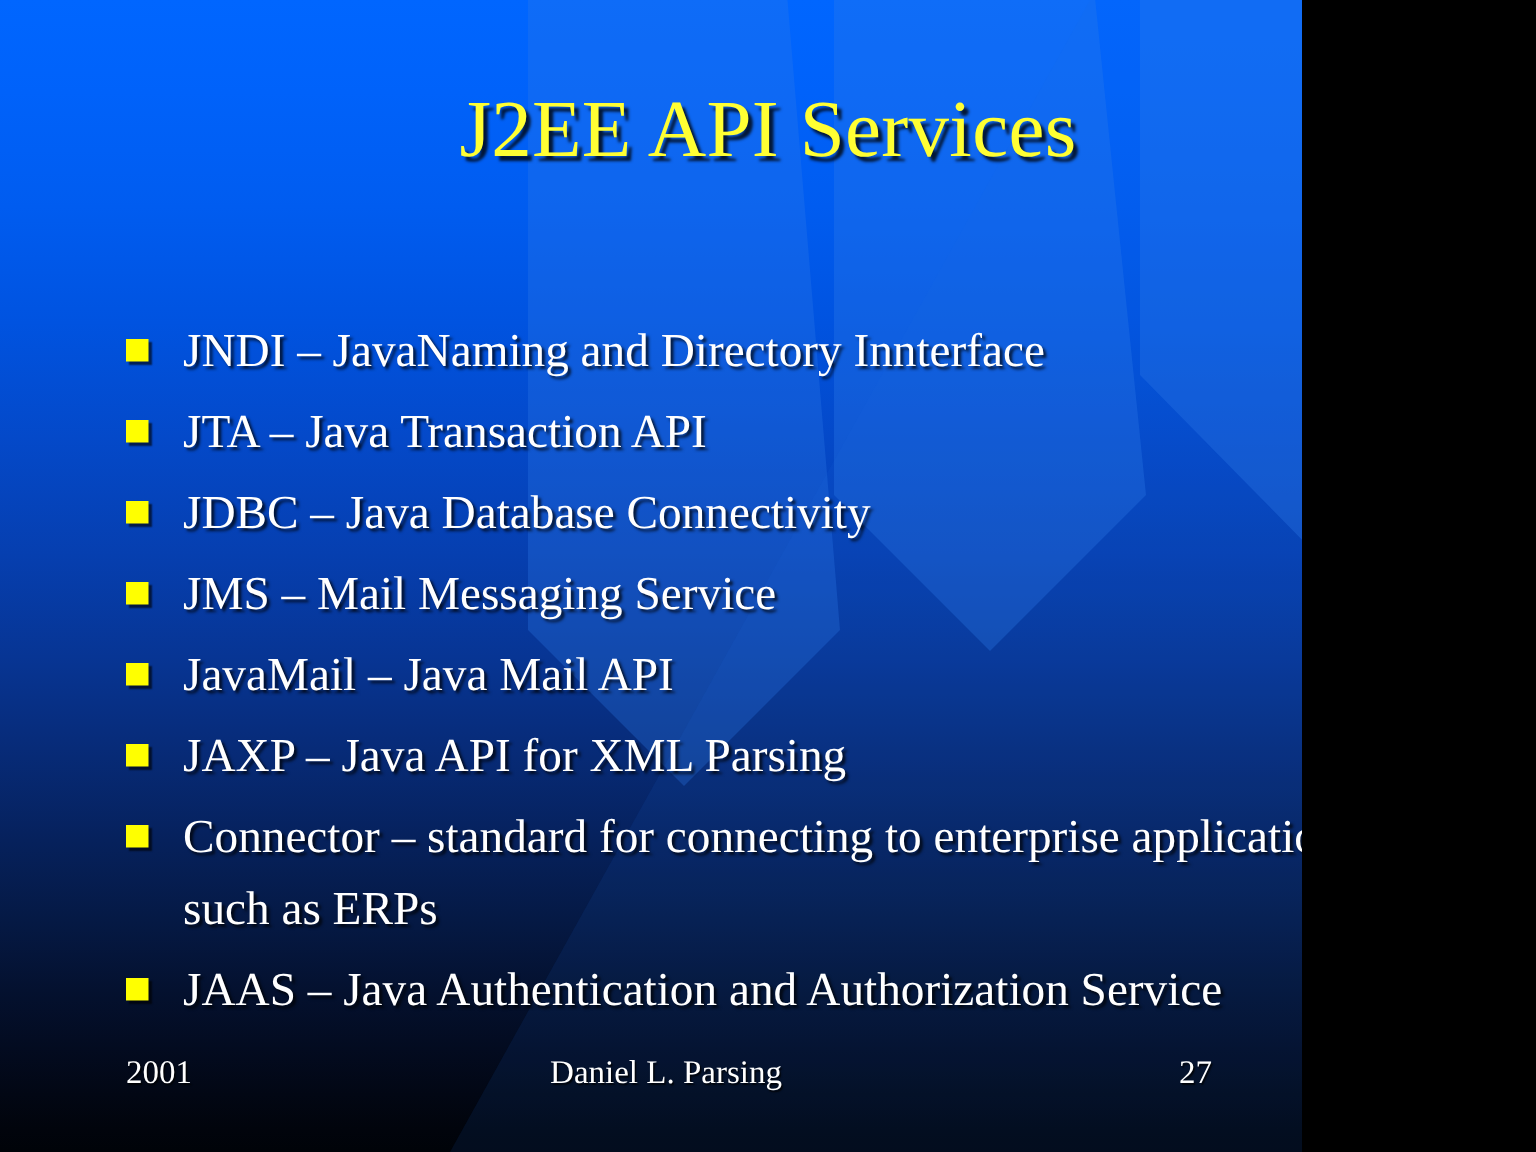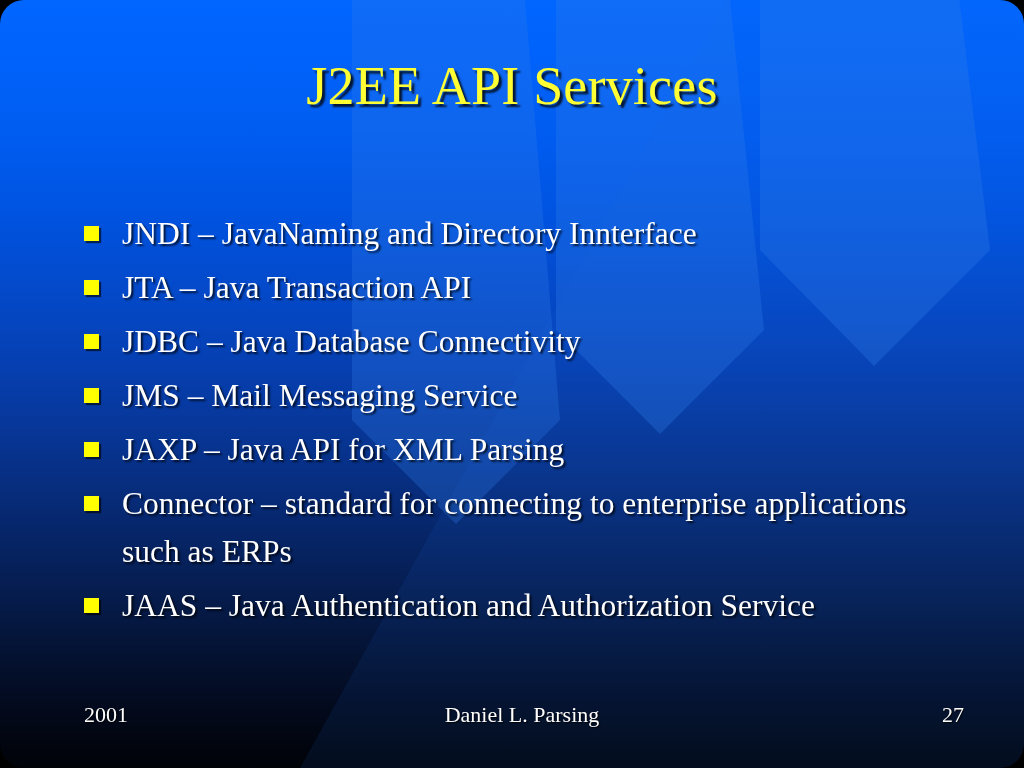"J2EE API Services" #slide { border-radius: 24px -> none; width: 1024px -> 868px }
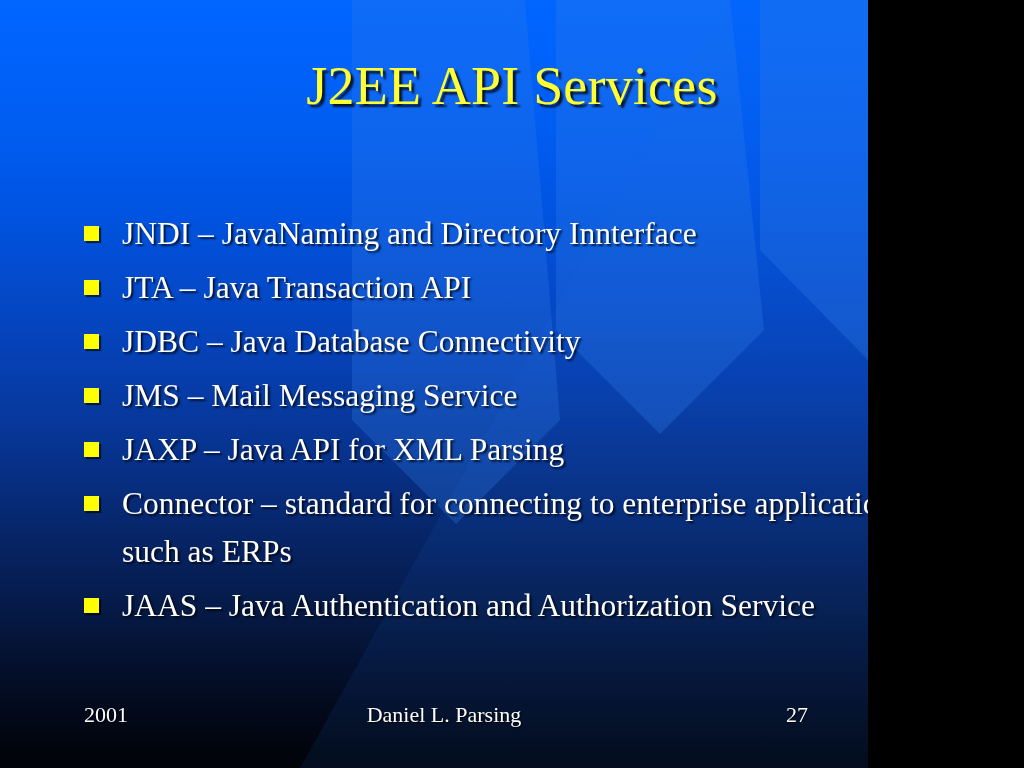"JavaMail – Java Mail API" div.bullet-row { html: none -> <div> <span></span> <span>JavaMail – Java Mail API</span> </div> }
